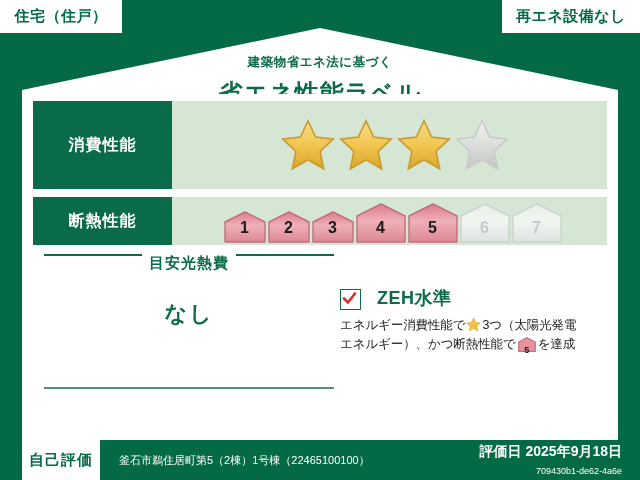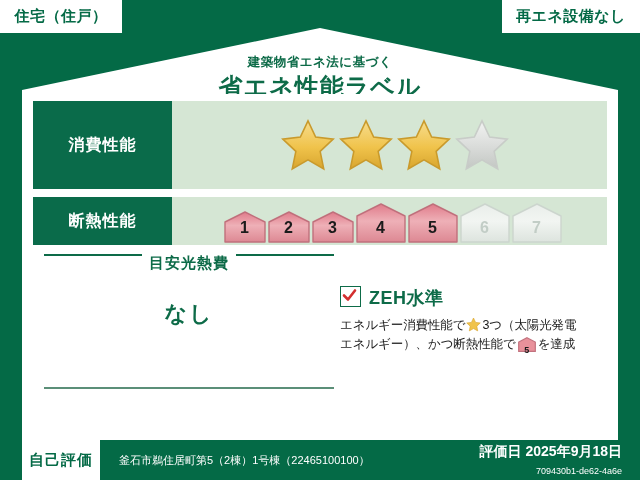"省エネ性能ラベル" #title-main { margin-top: 2px -> 8px }
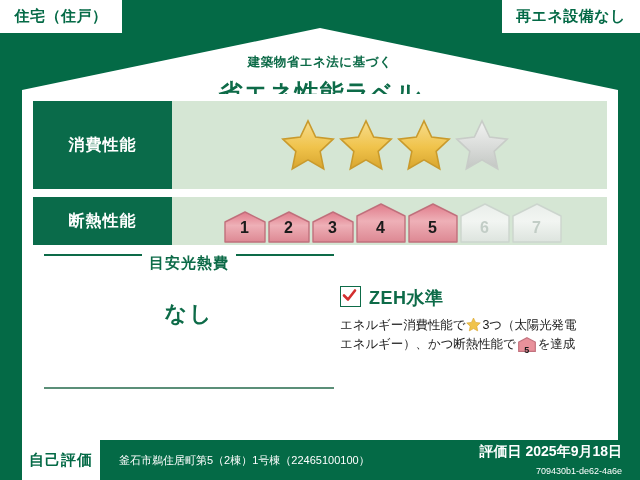"ZEH水準" #zeh-title-row { align-items: flex-start -> flex-end; gap: 8px -> 16px }
